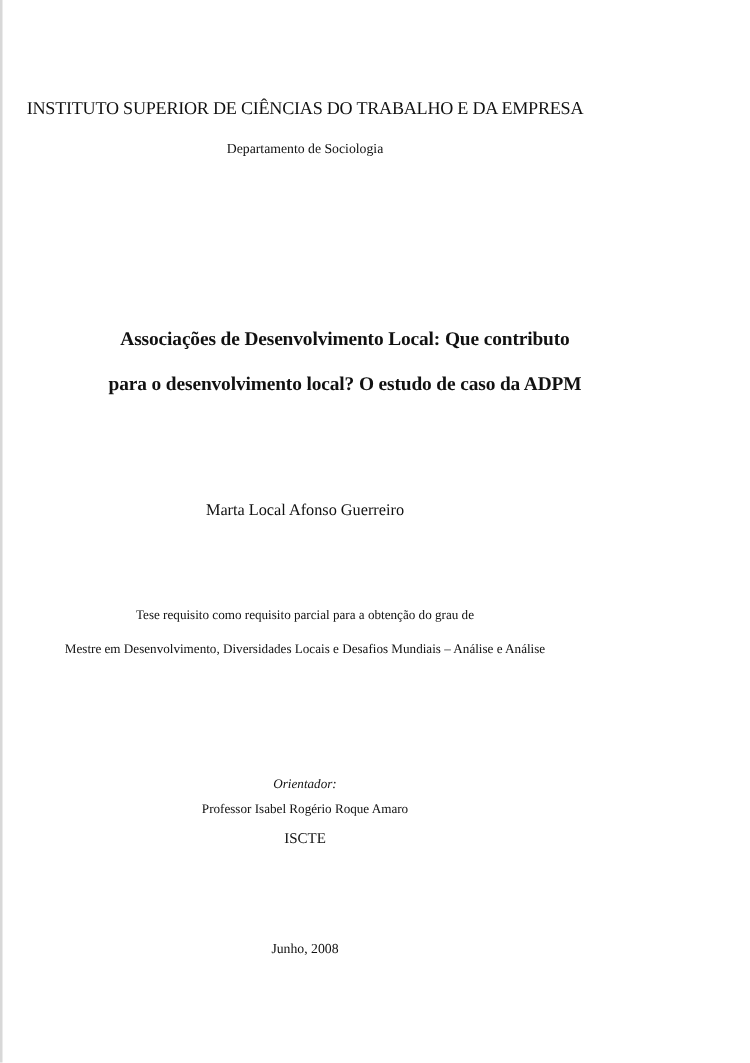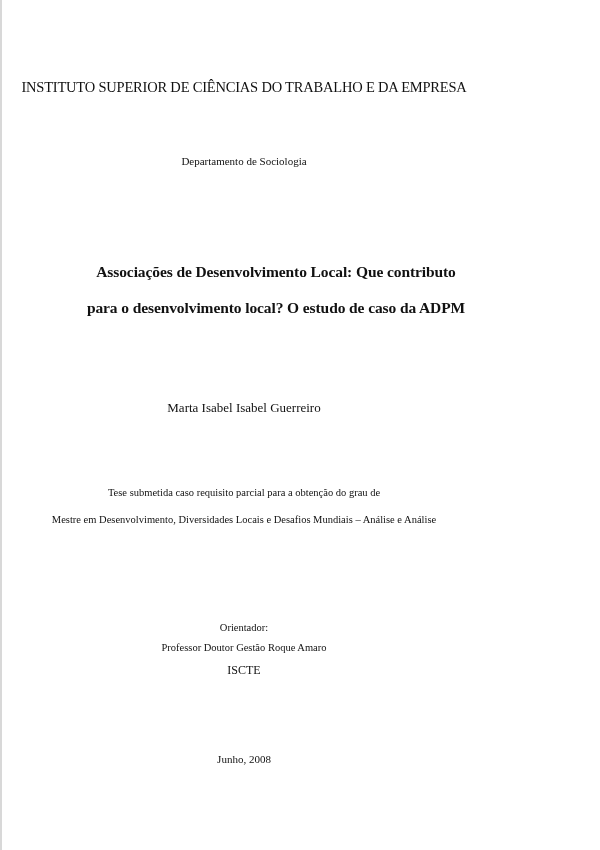"Departamento de Sociologia" .department { margin-top: 42px -> none }
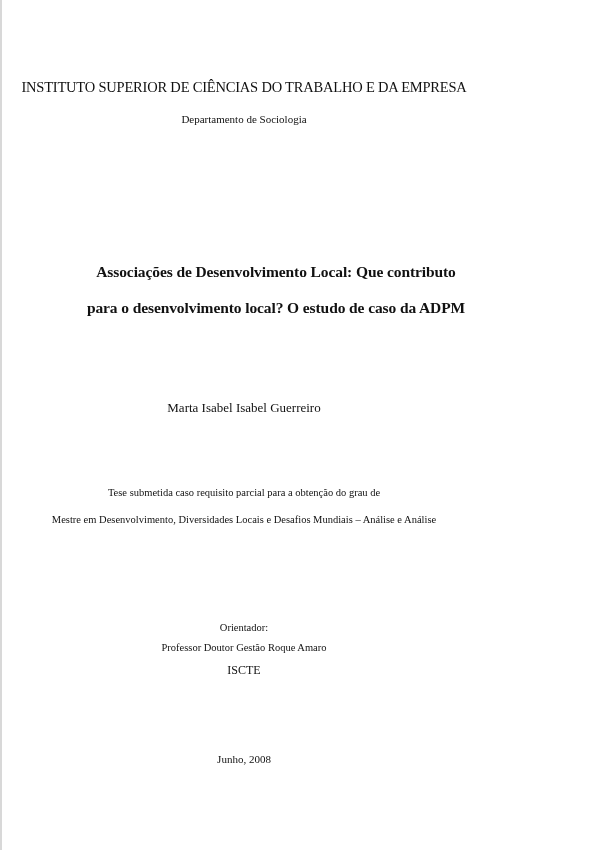"Marta Isabel Isabel Guerreiro" div.line { text: Isabel Isabel -> Local Afonso }
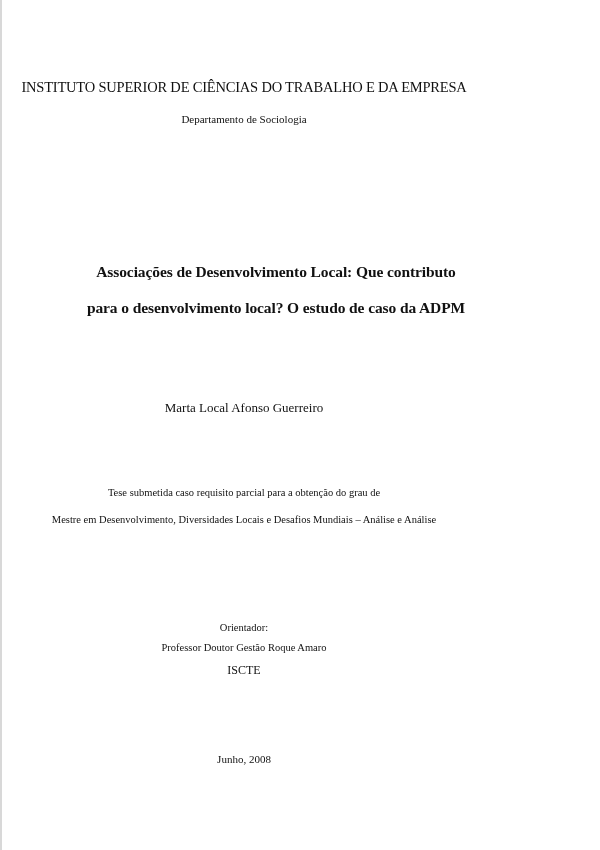"Tese submetida caso requisito parcial" div.line { text: submetida caso -> requisito como }
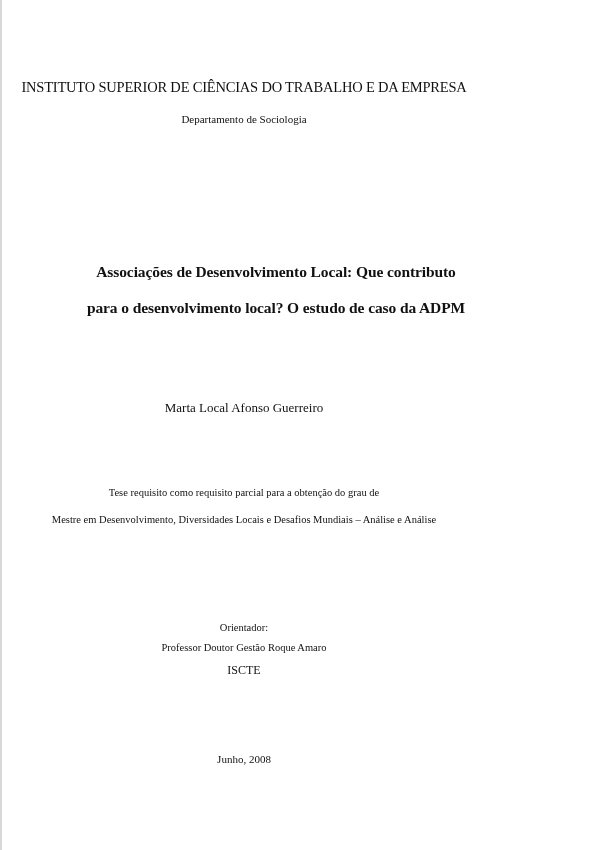"Orientador:" .advisor-label { font-style: none -> italic }
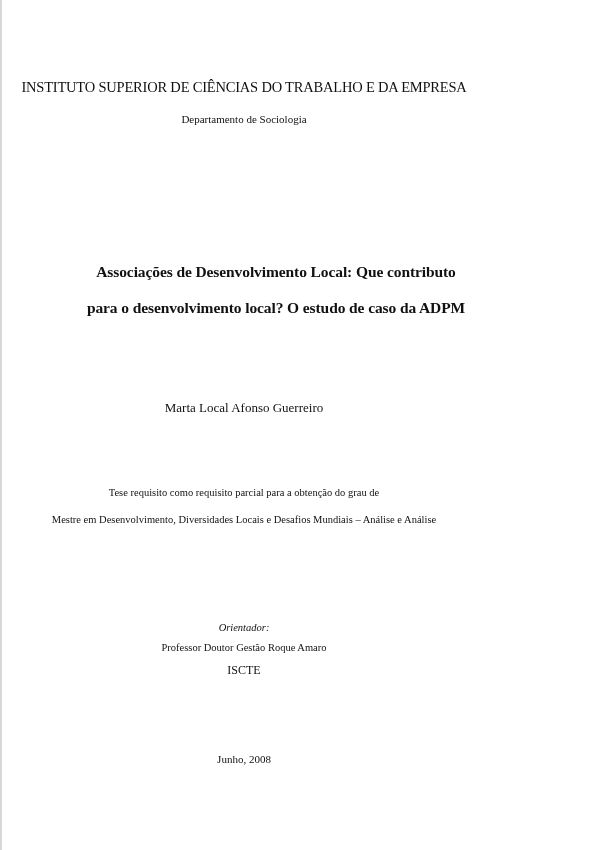"Professor Doutor Gestão Roque Amaro" div.line { text: Doutor Gestão -> Isabel Rogério }
